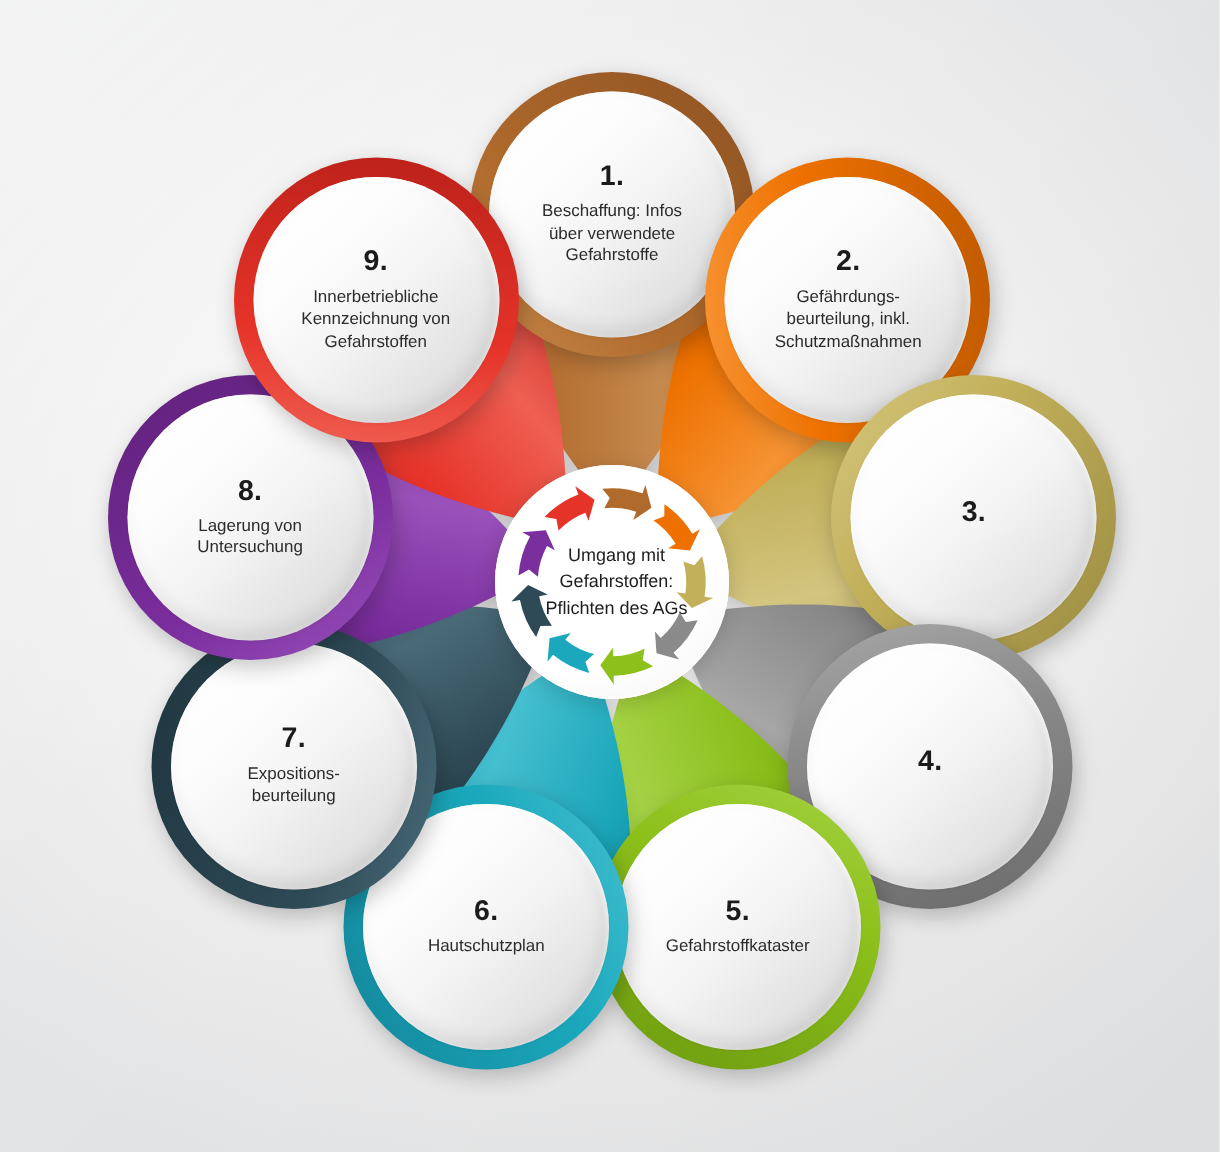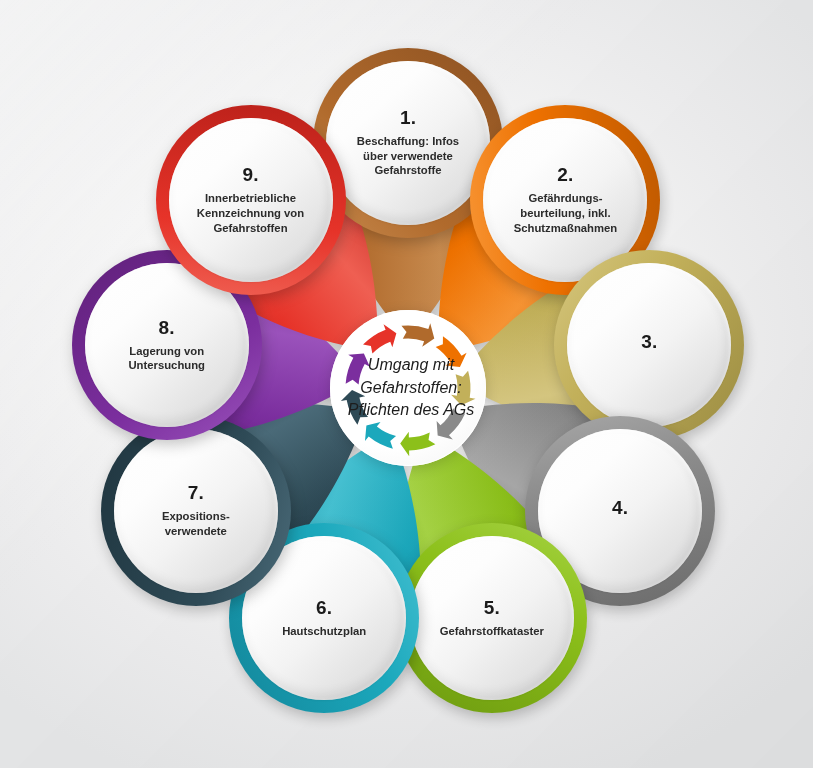"Beschaffung: Infos" .lbl { font-weight: 700 -> 400 }
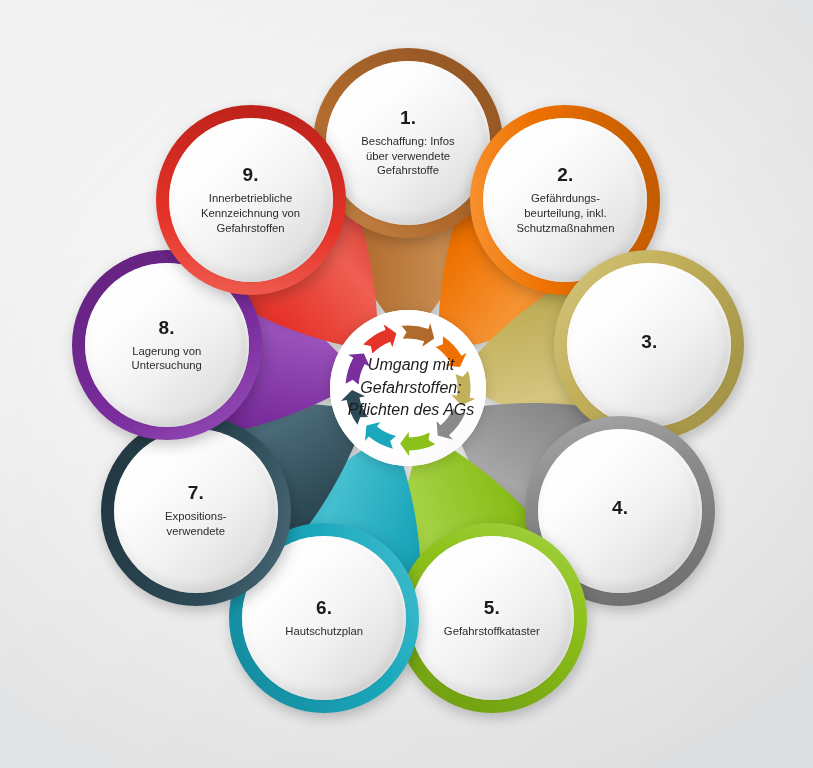"Umgang mit" #hubtxt span { font-size: 16px -> 12px; font-style: italic -> none }
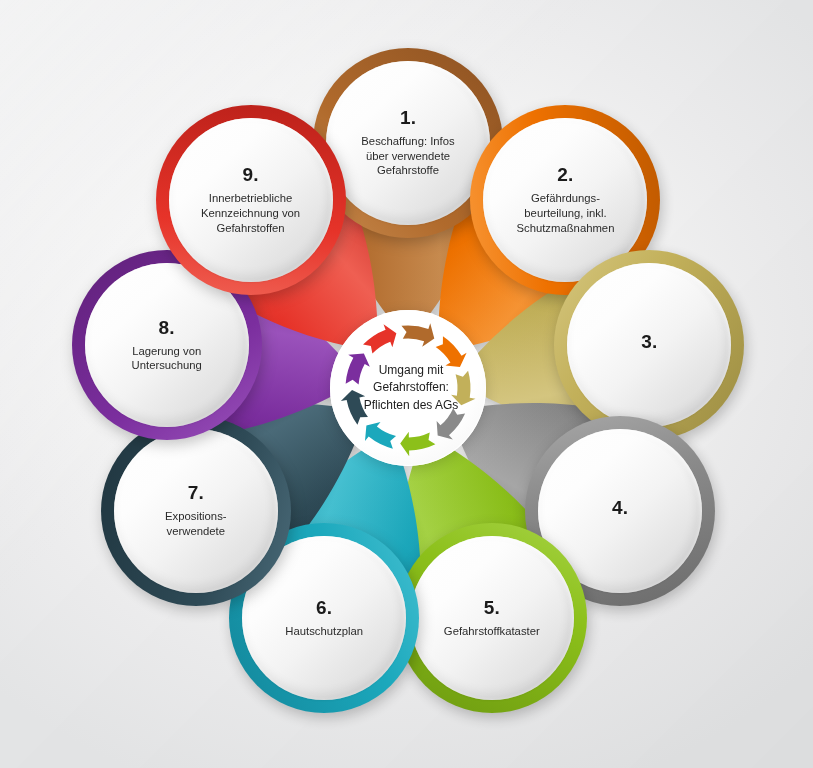"Expositions-" div.lbl { text: verwendete -> beurteilung }
